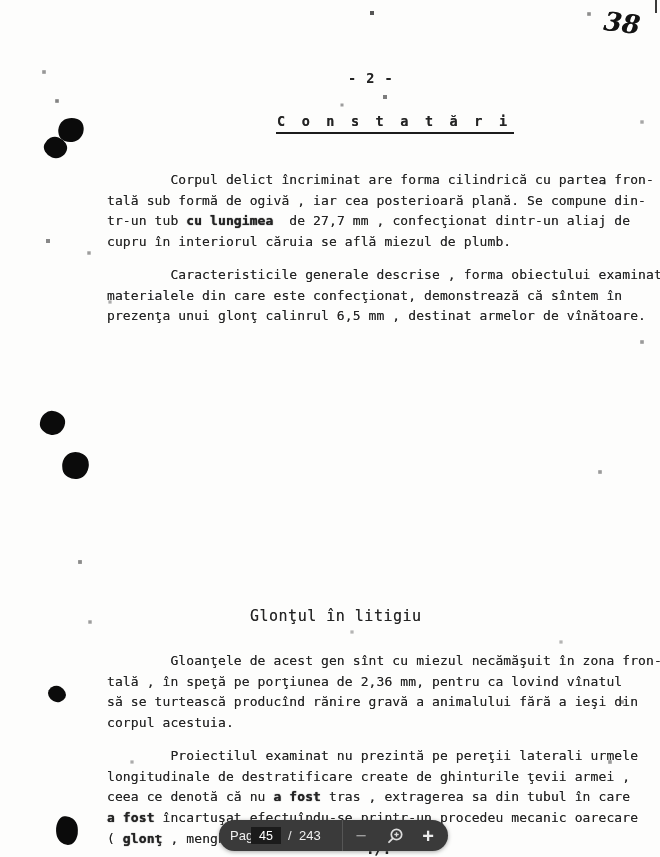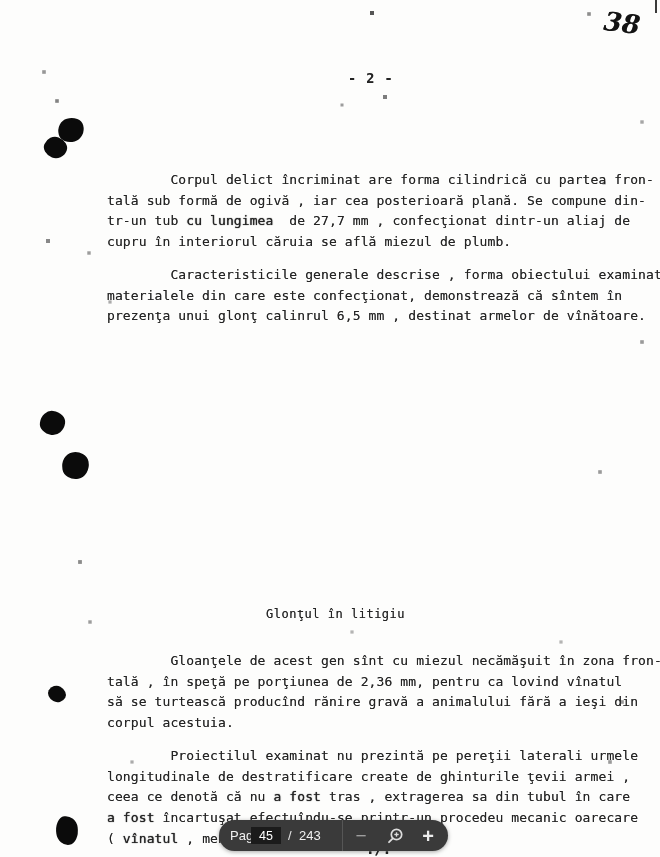"C o n s t" div.typed { html: none -> <div>C o n s t a t ă r i</div> }
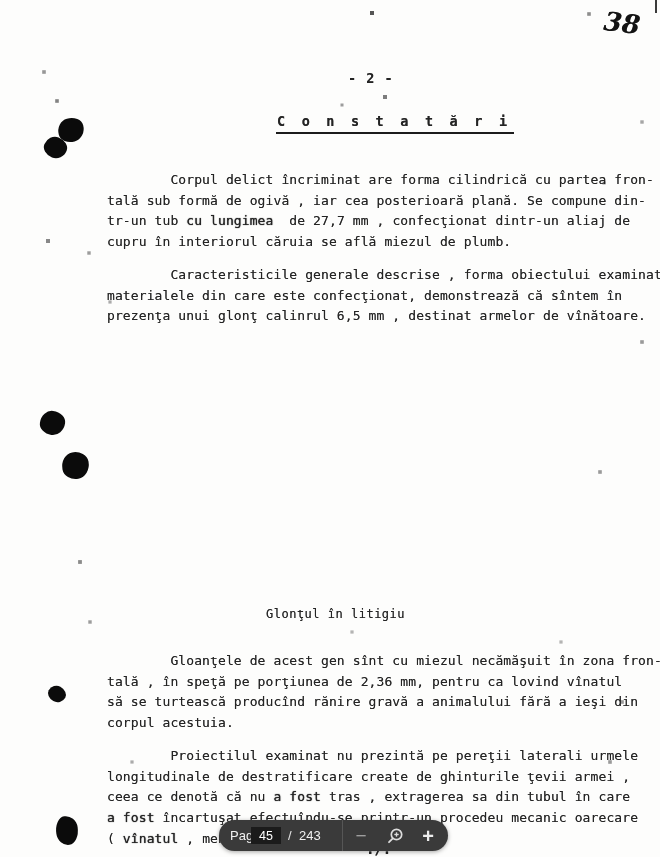"cu lungimea" .para b { font-weight: normal -> bold }
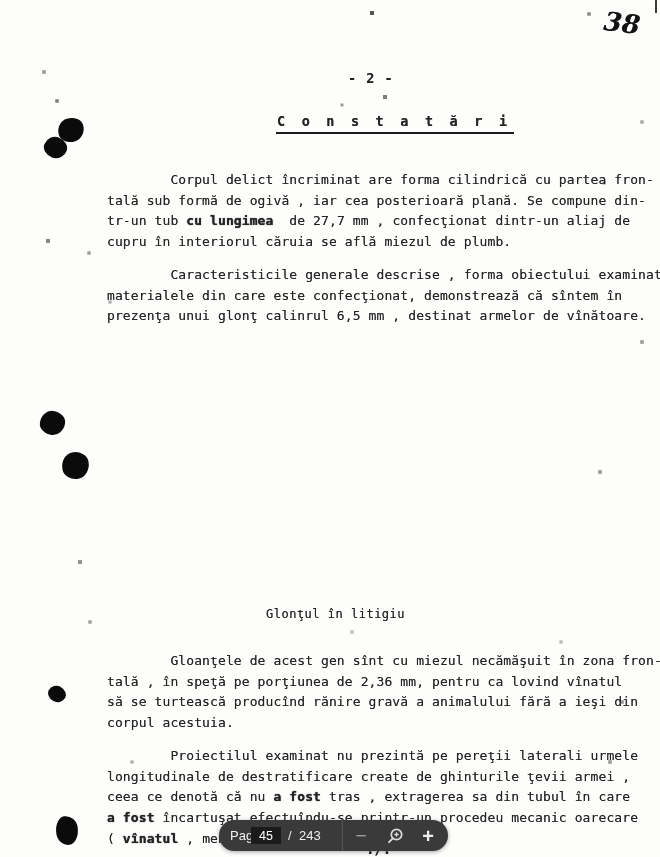"Glonţul în litigiu" #figure-caption { font-size: 12px -> 15px; left: 266px -> 250px }
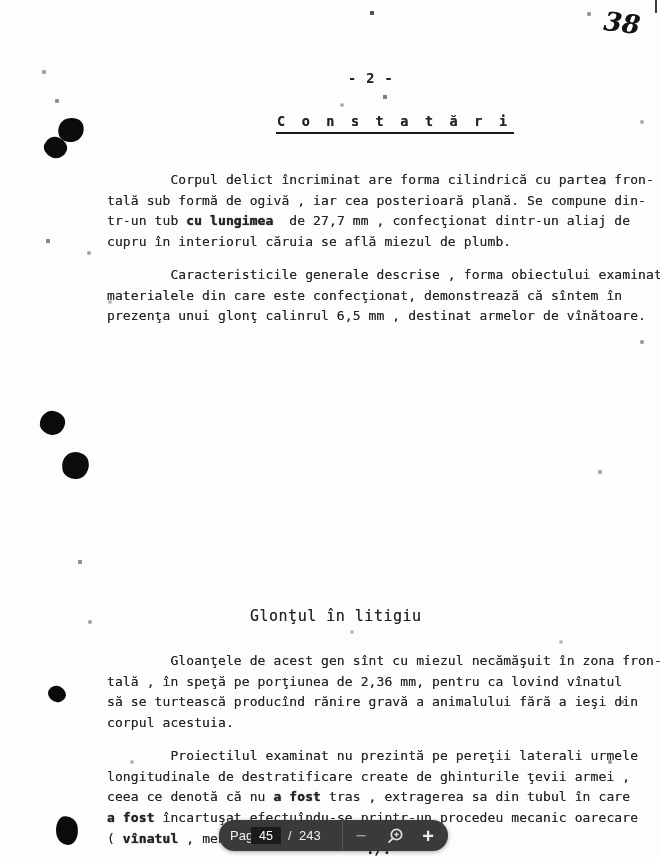"vînatul" b { text: vînatul -> glonţ }
